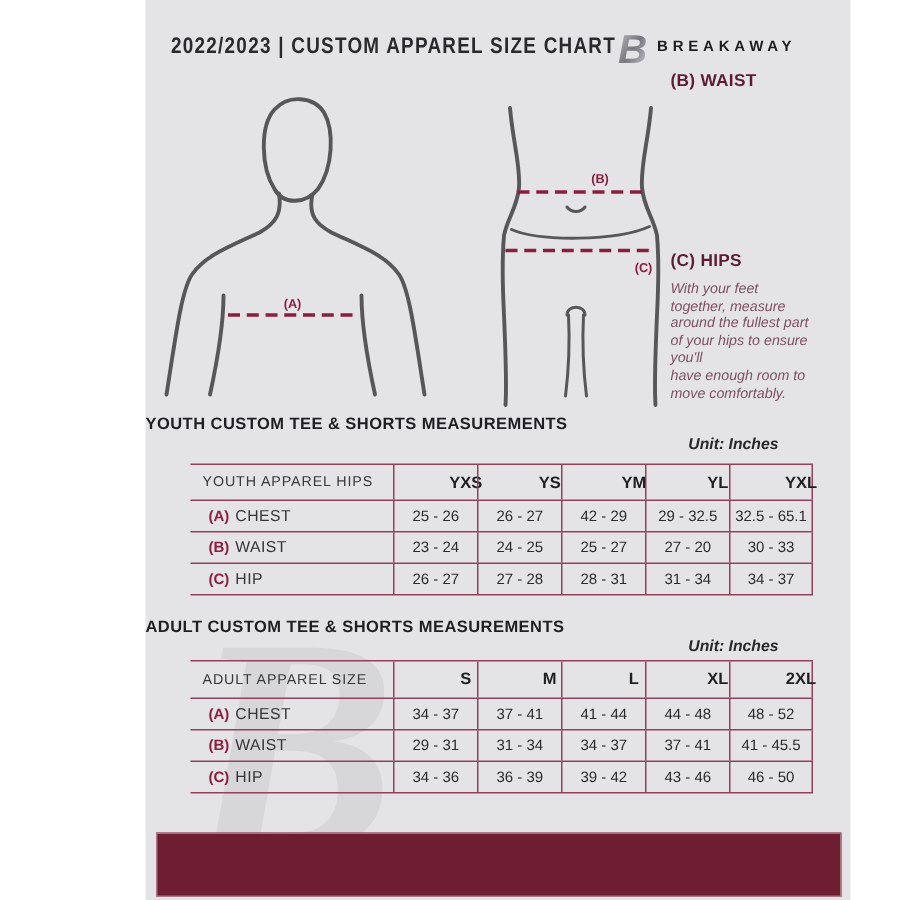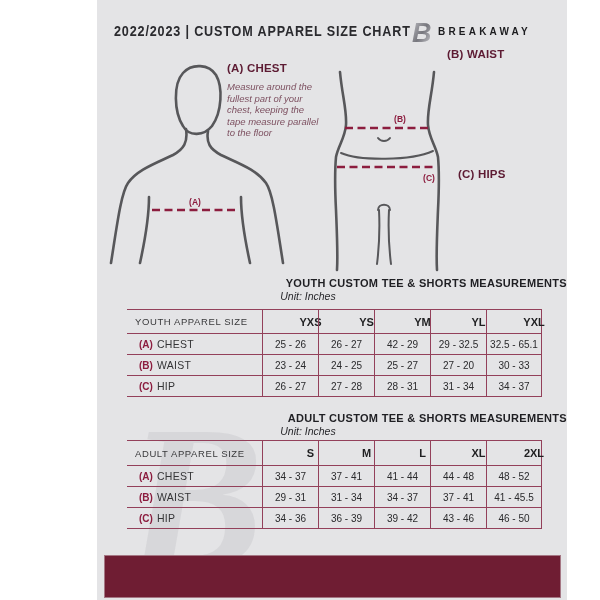"(A) CHEST" div.guide { html: <div> <h3>(A) CHEST</h3> <p>Measure around the fullest part of your chest, keeping the tape measure parallel to the floor</p> </div> -> none }
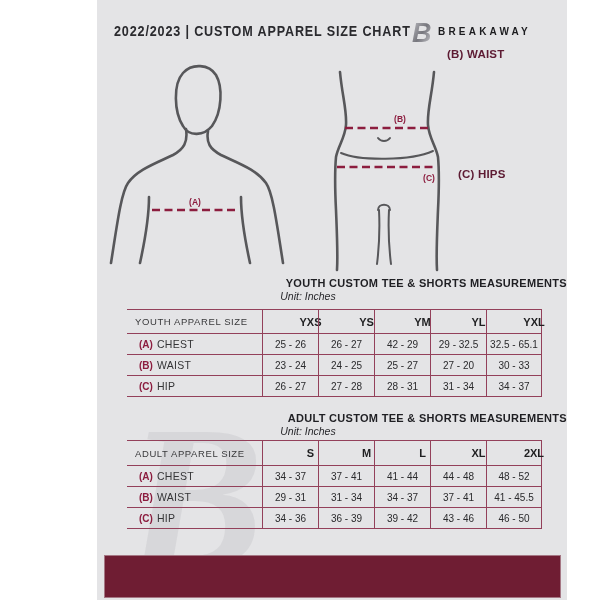"(C) HIPS" .g-hips { left: 361px -> 350px }
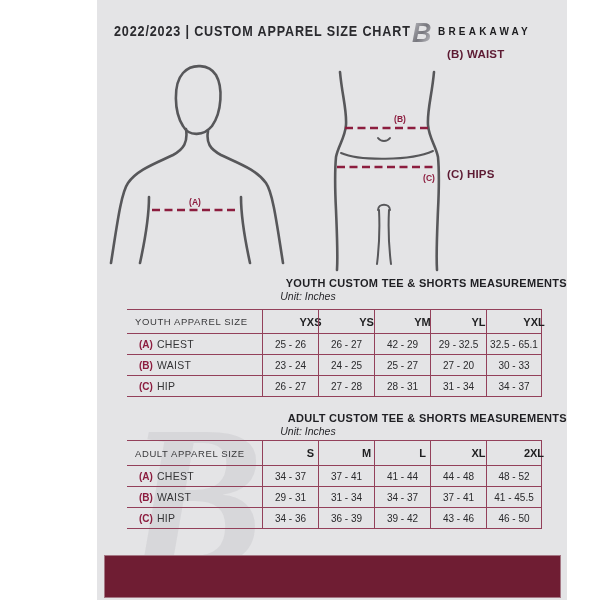"With your feet" p { html: none -> <p>With your feet together, measure around the fullest part of your hips to ensure you'll have enough room to move comfortably.</p> }
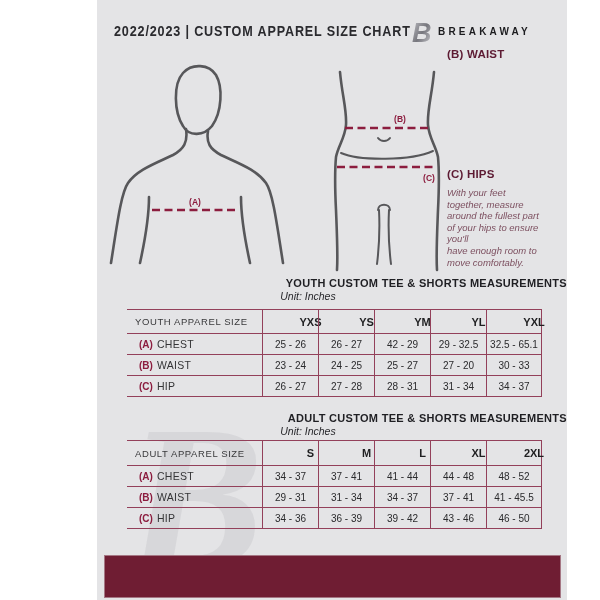"YOUTH CUSTOM TEE & SHORTS" .tbl-title { text-align: right -> left }
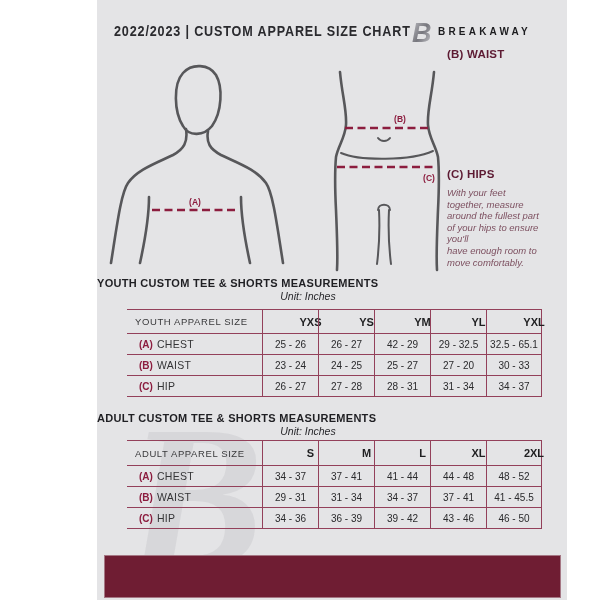"Unit: Inches" .tbl-unit { font-weight: none -> bold; text-align: center -> right }
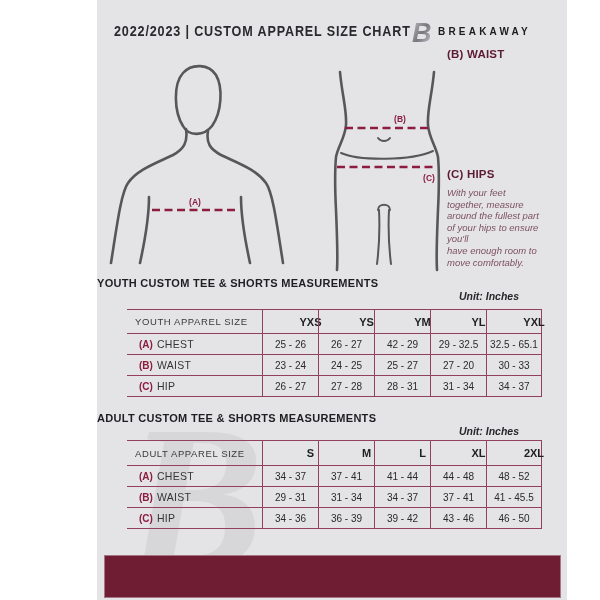"YOUTH APPAREL SIZE" div.tc { text: SIZE -> HIPS }
